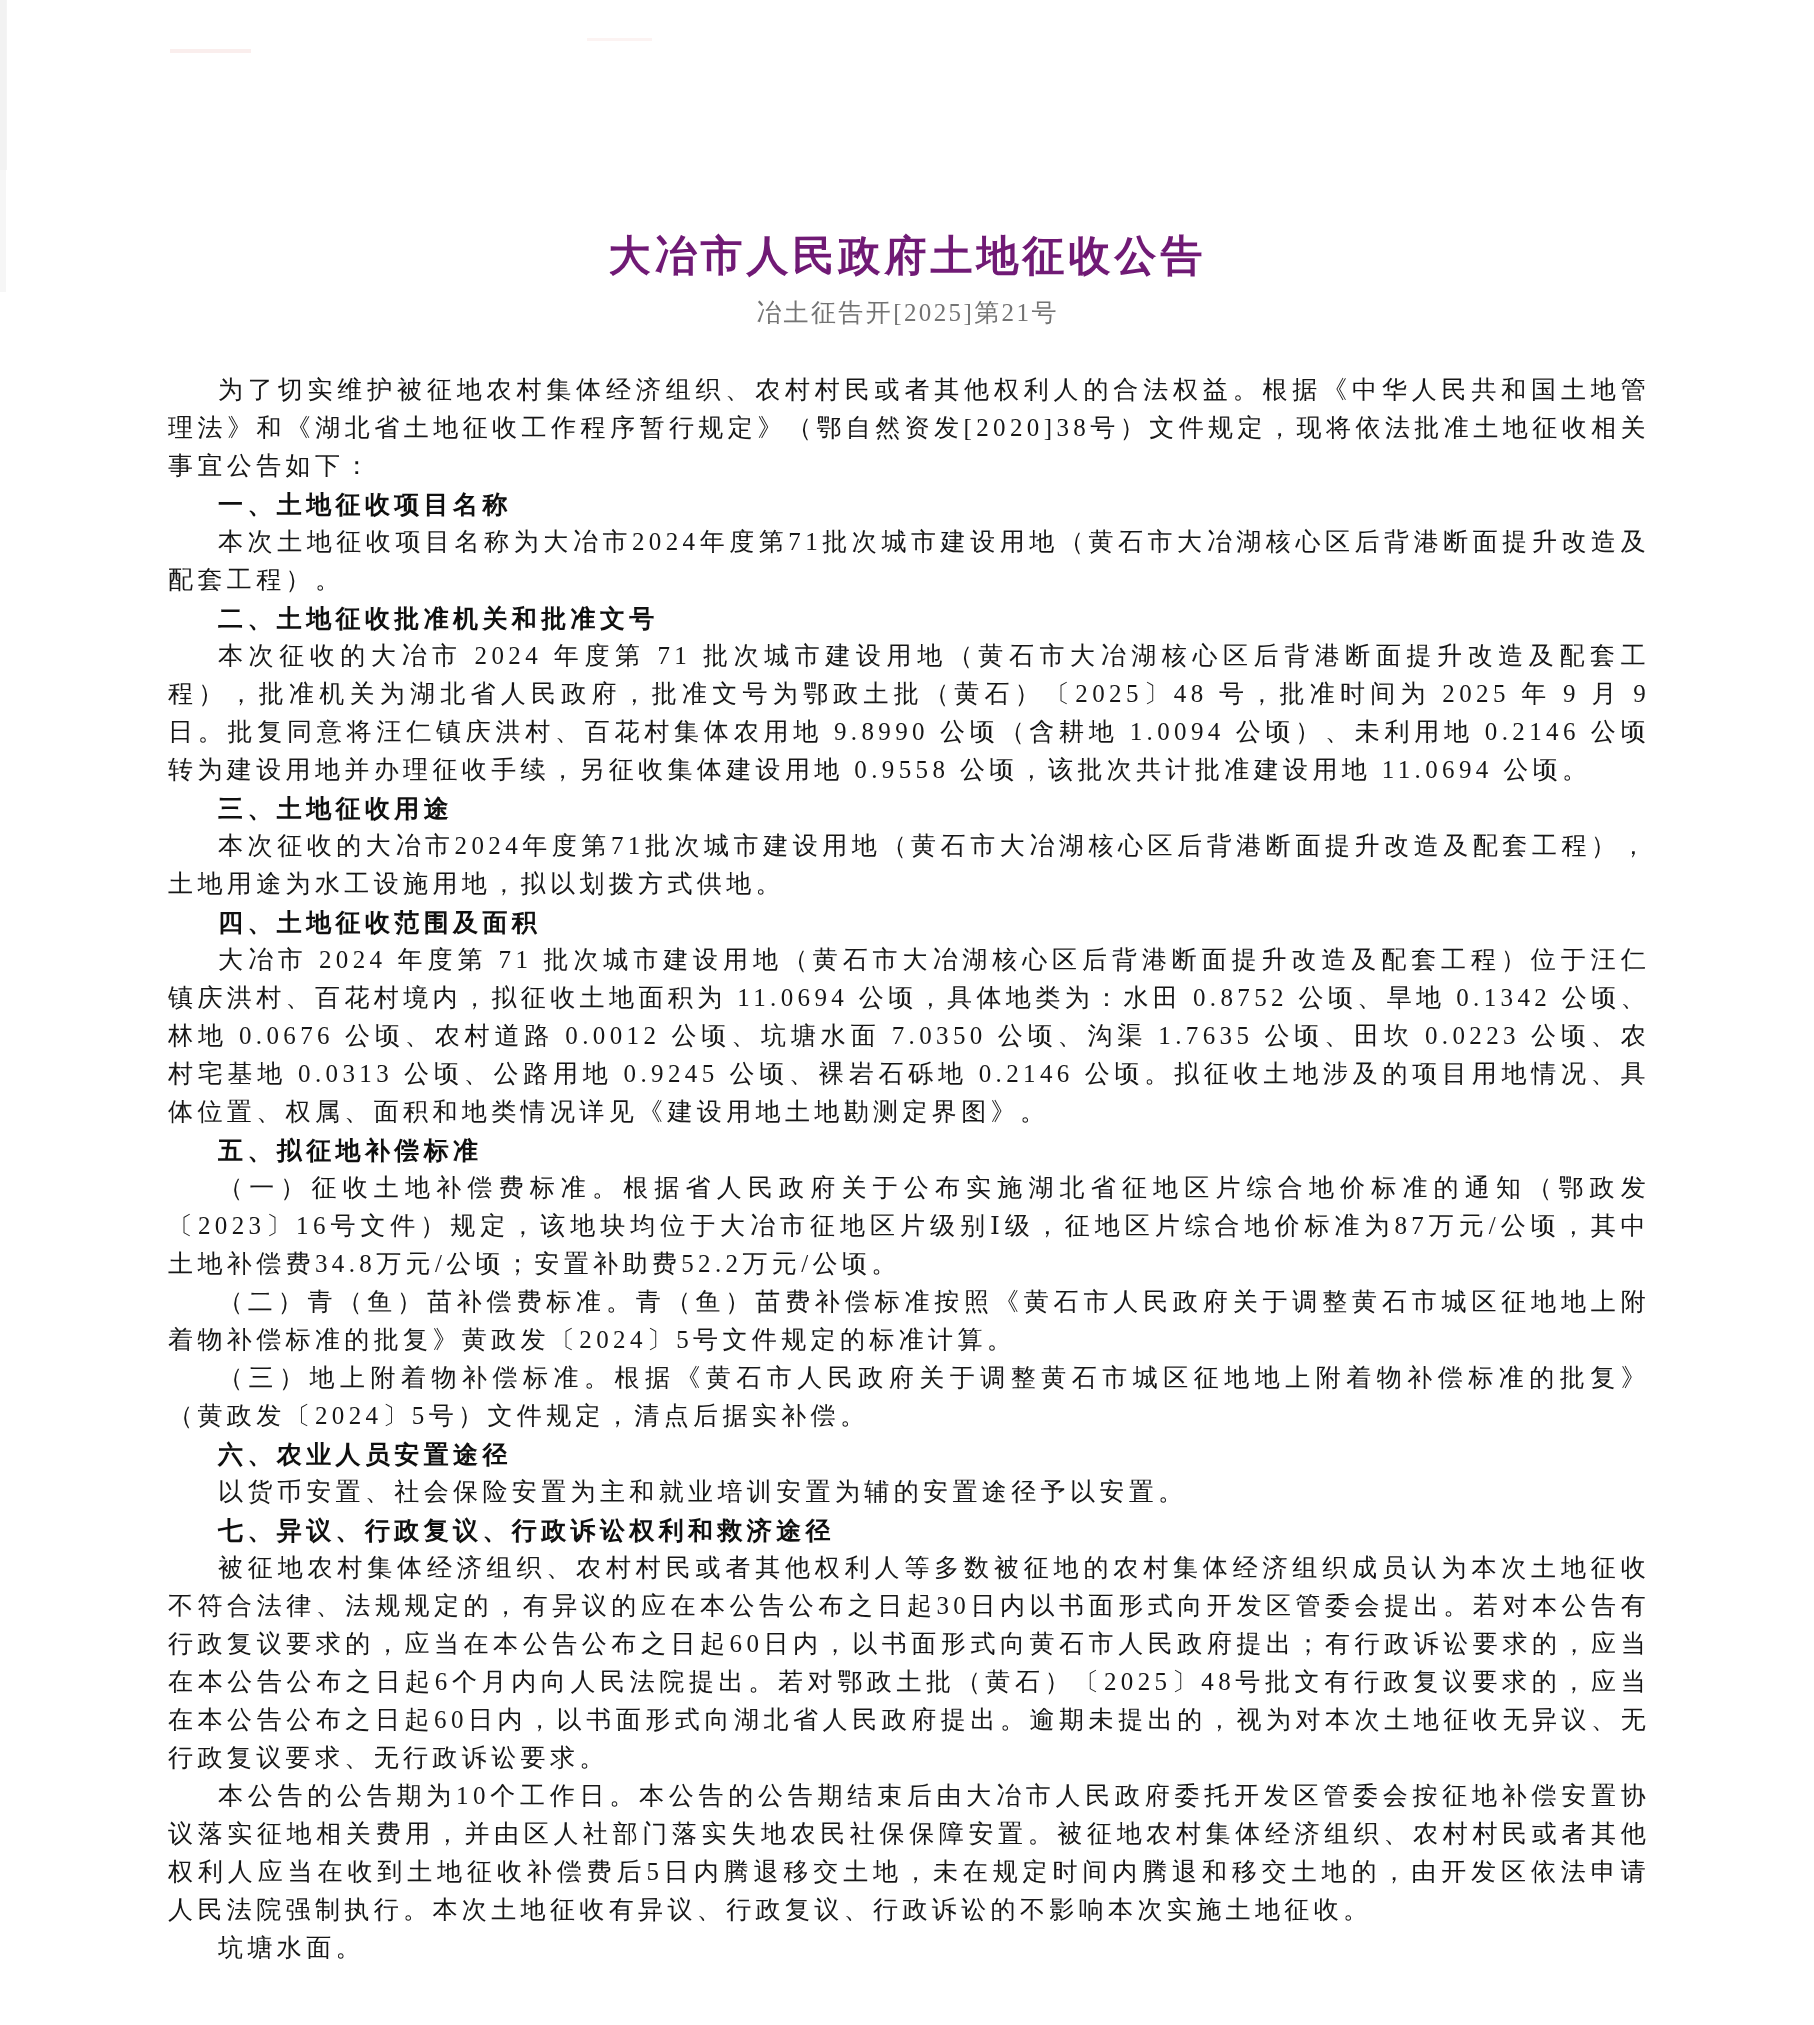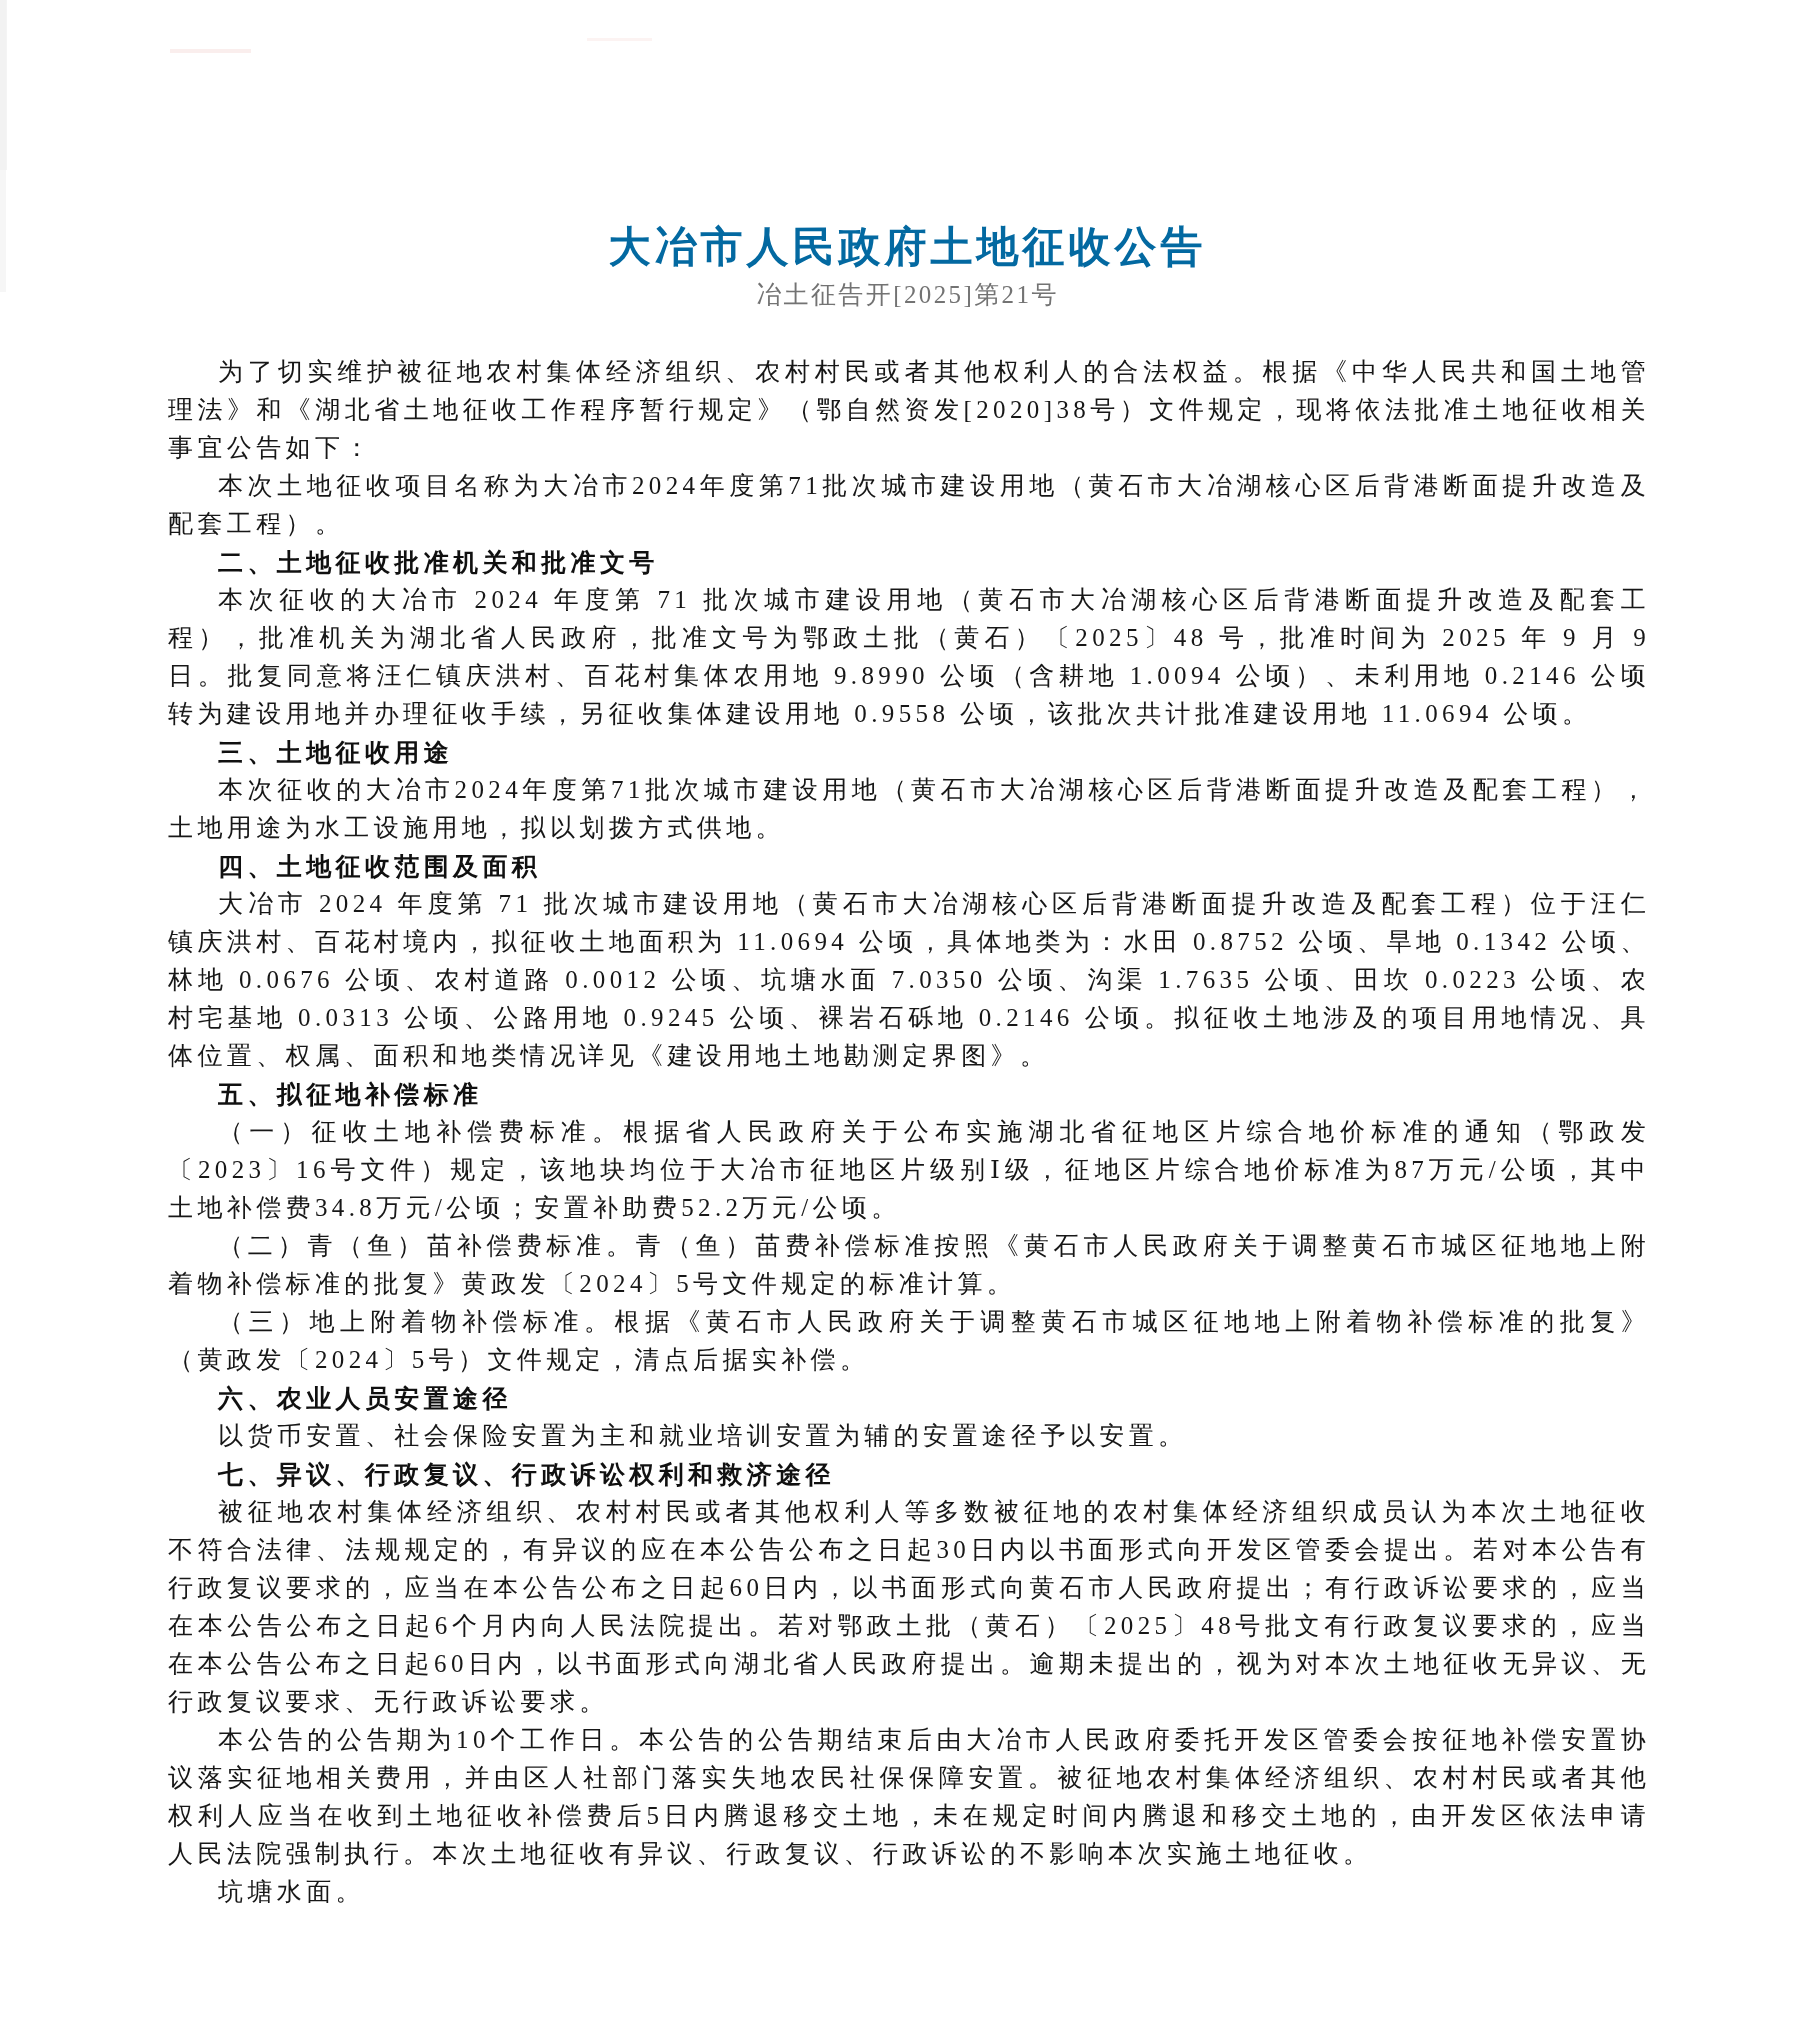"大冶市人民政府土地征收公告" .doc-title { color: #0369a1 -> #701a75; margin: 4px -> 13px }
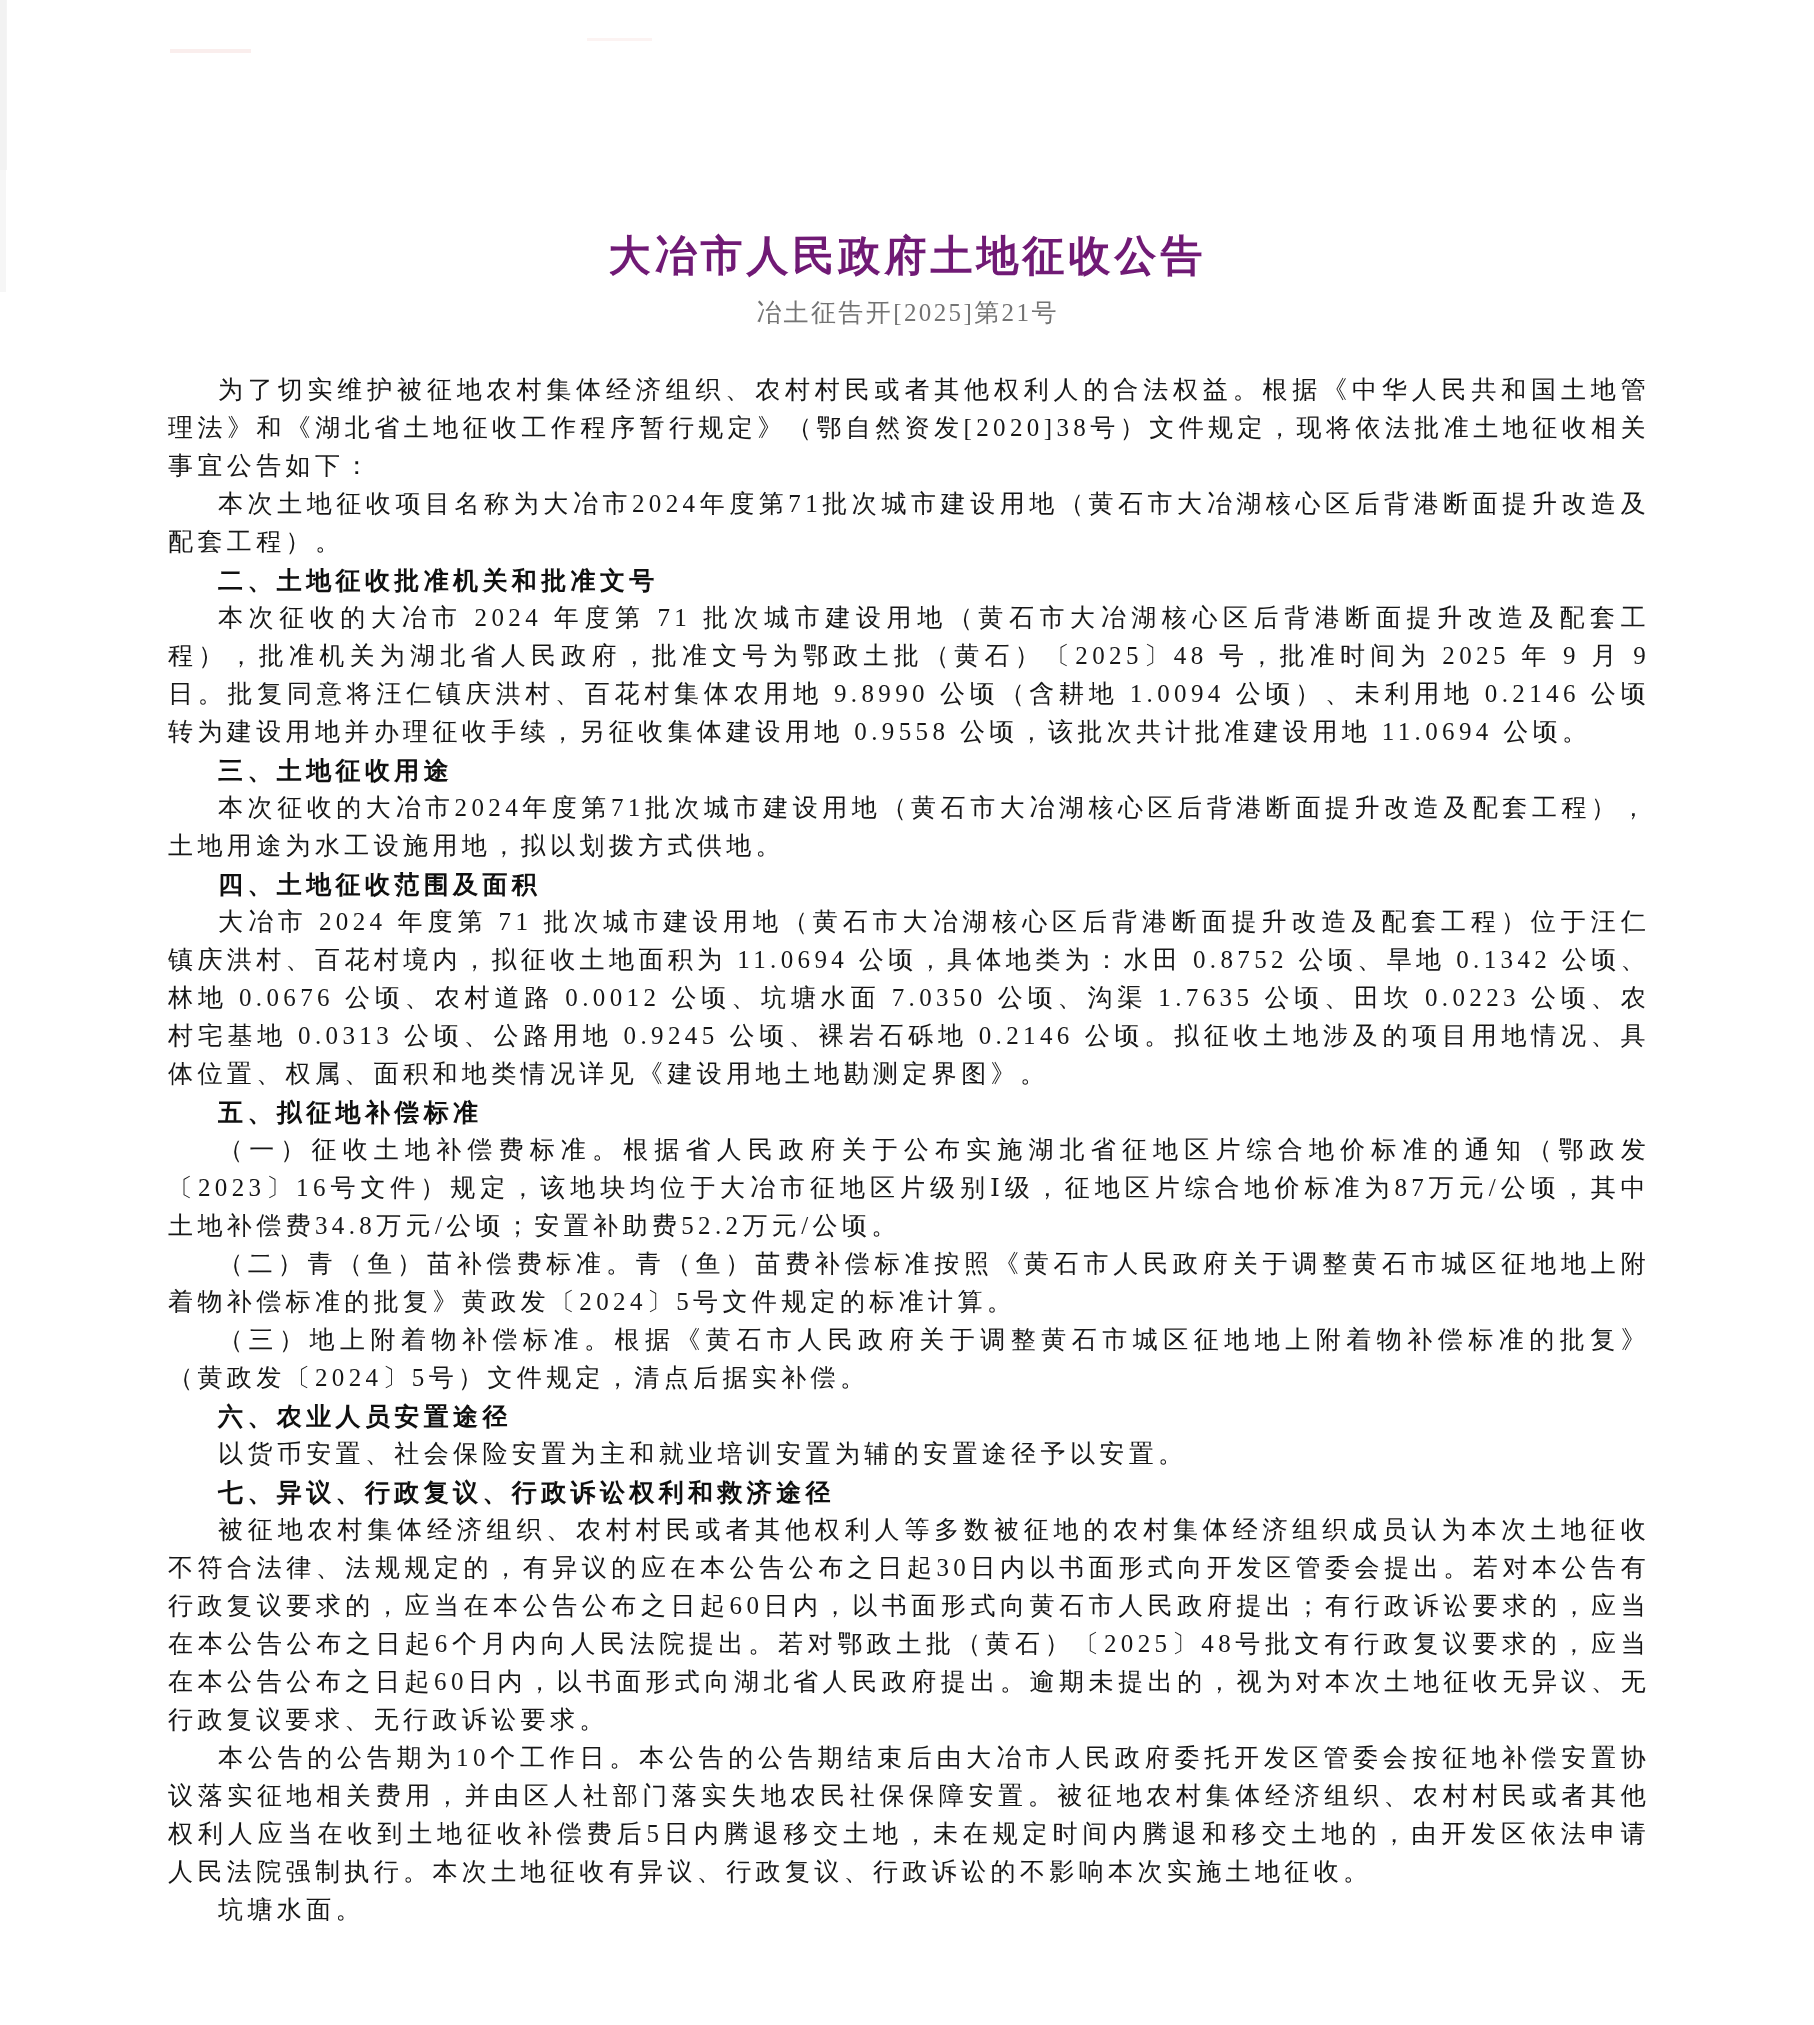"一、土地征收项目名称" h2.sec-heading { html: none -> <h2>一、土地征收项目名称</h2> }
